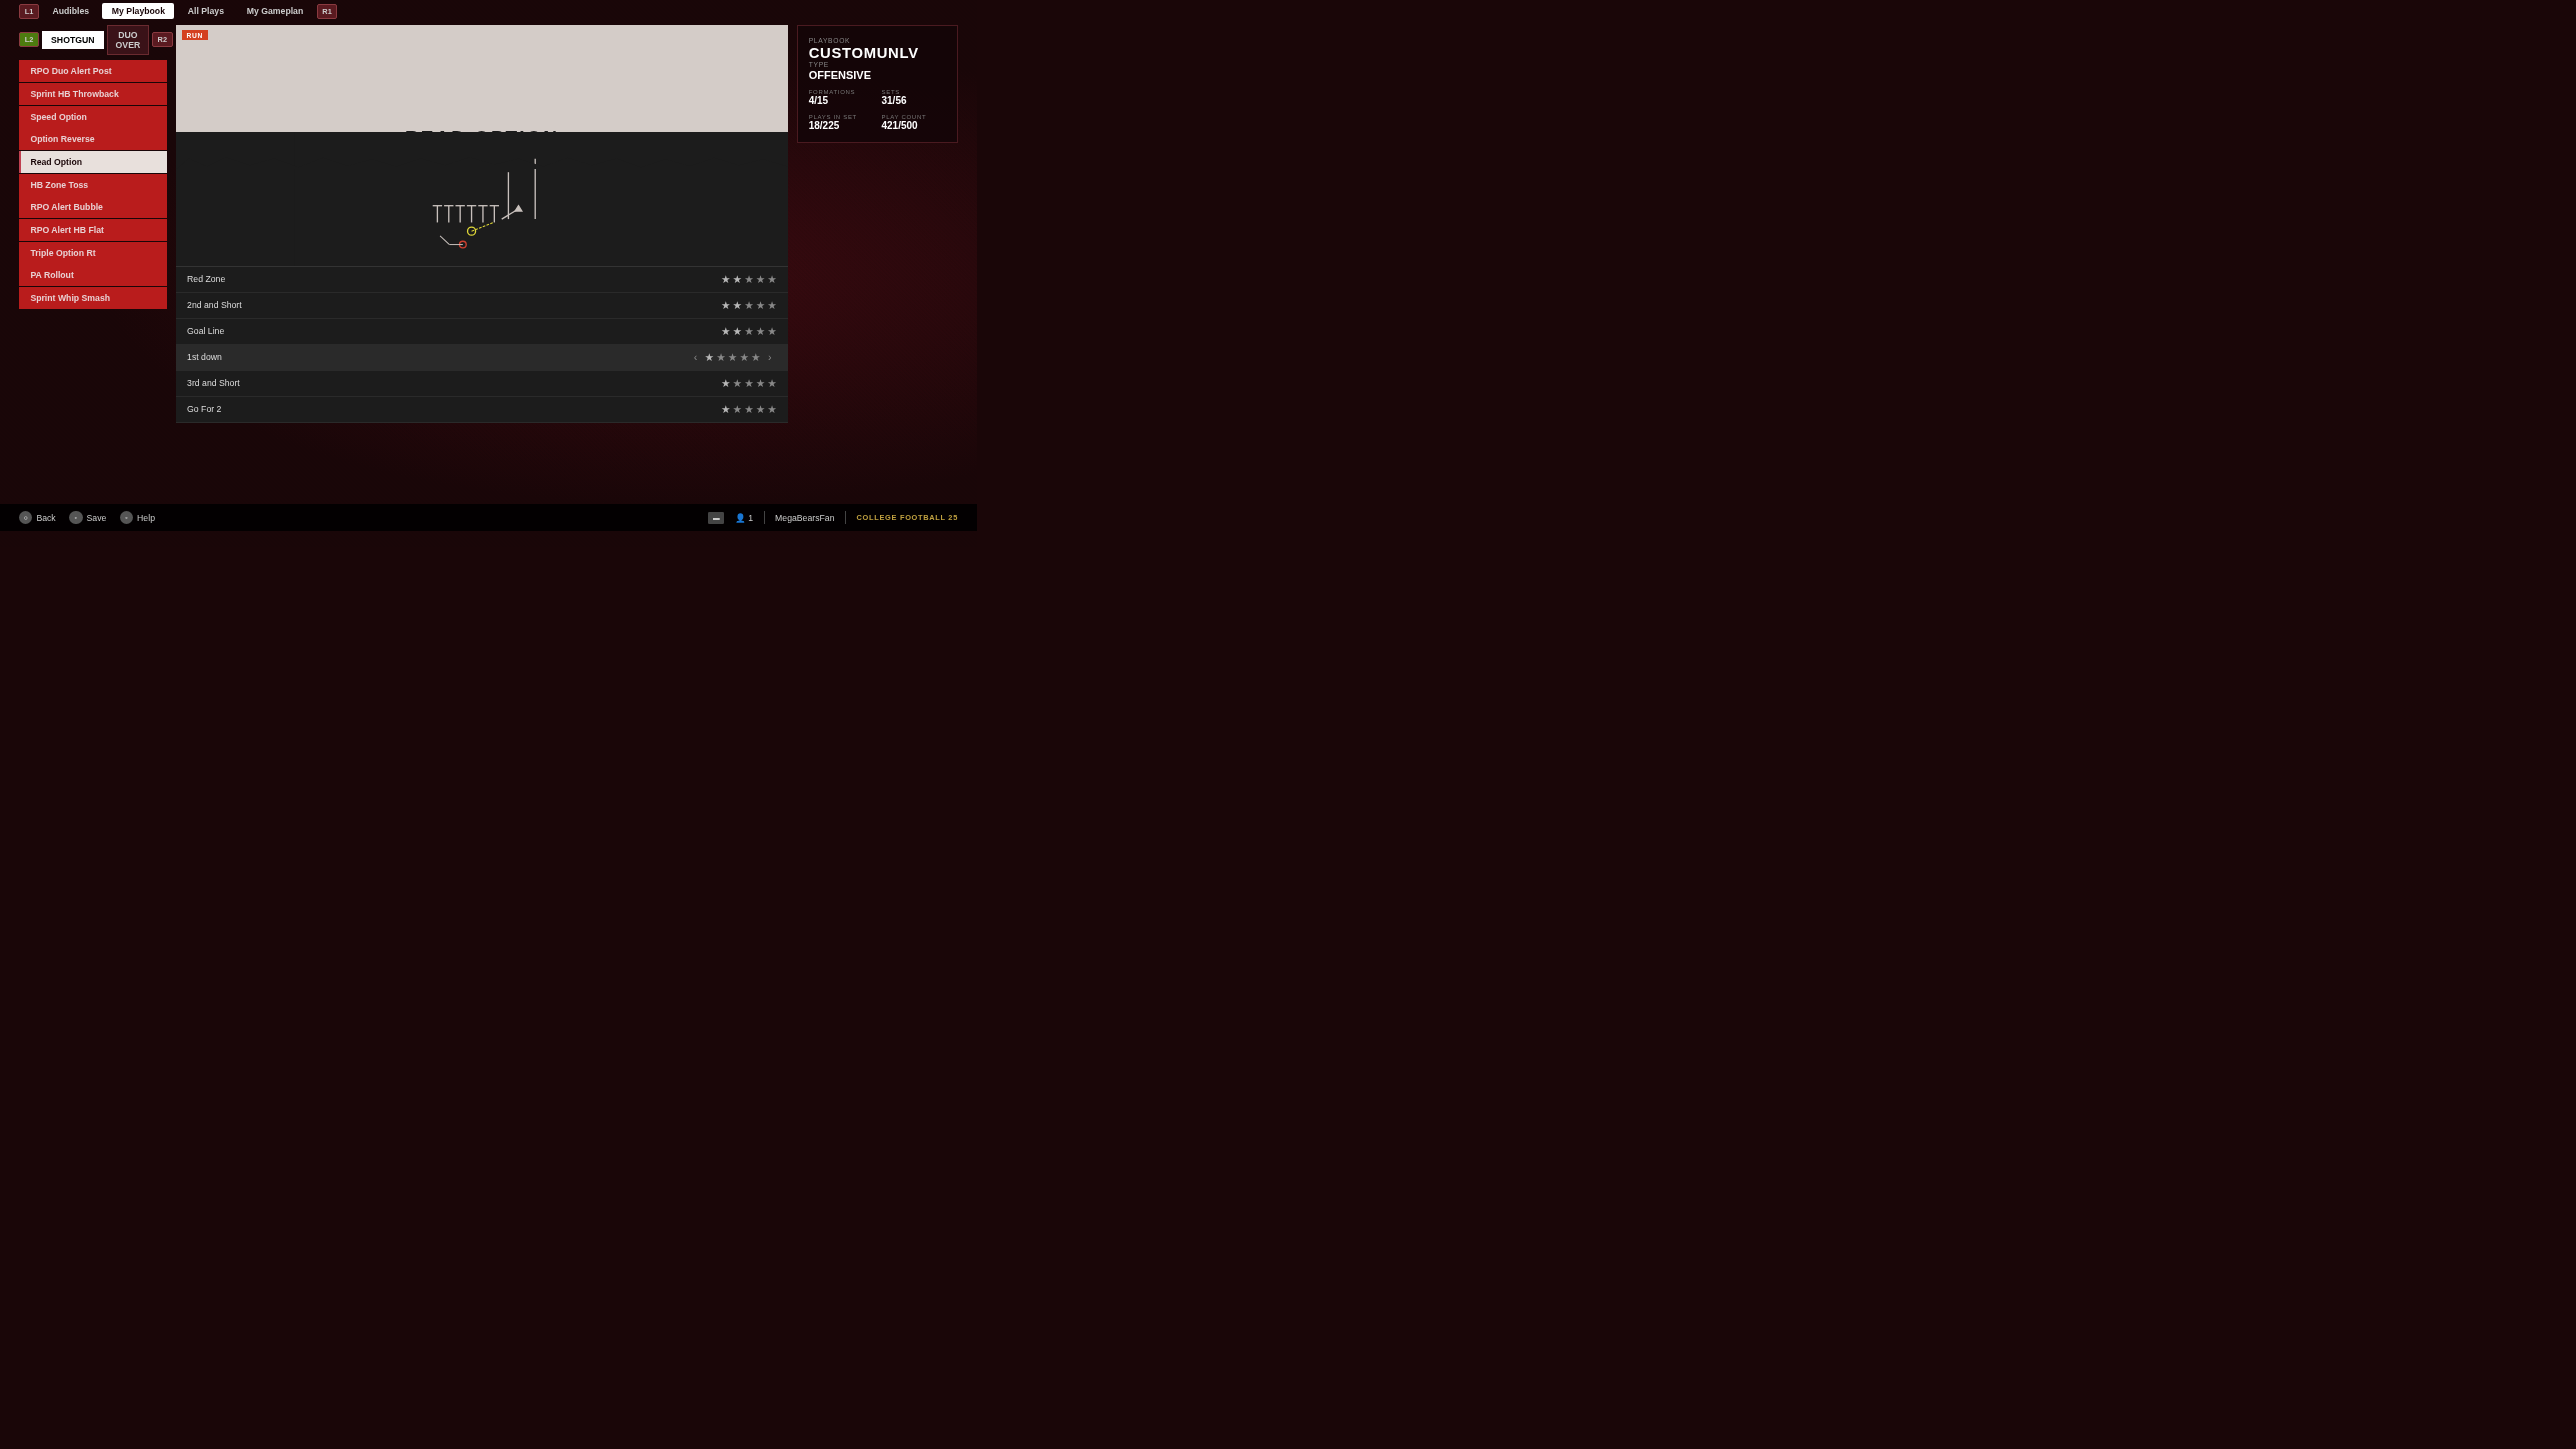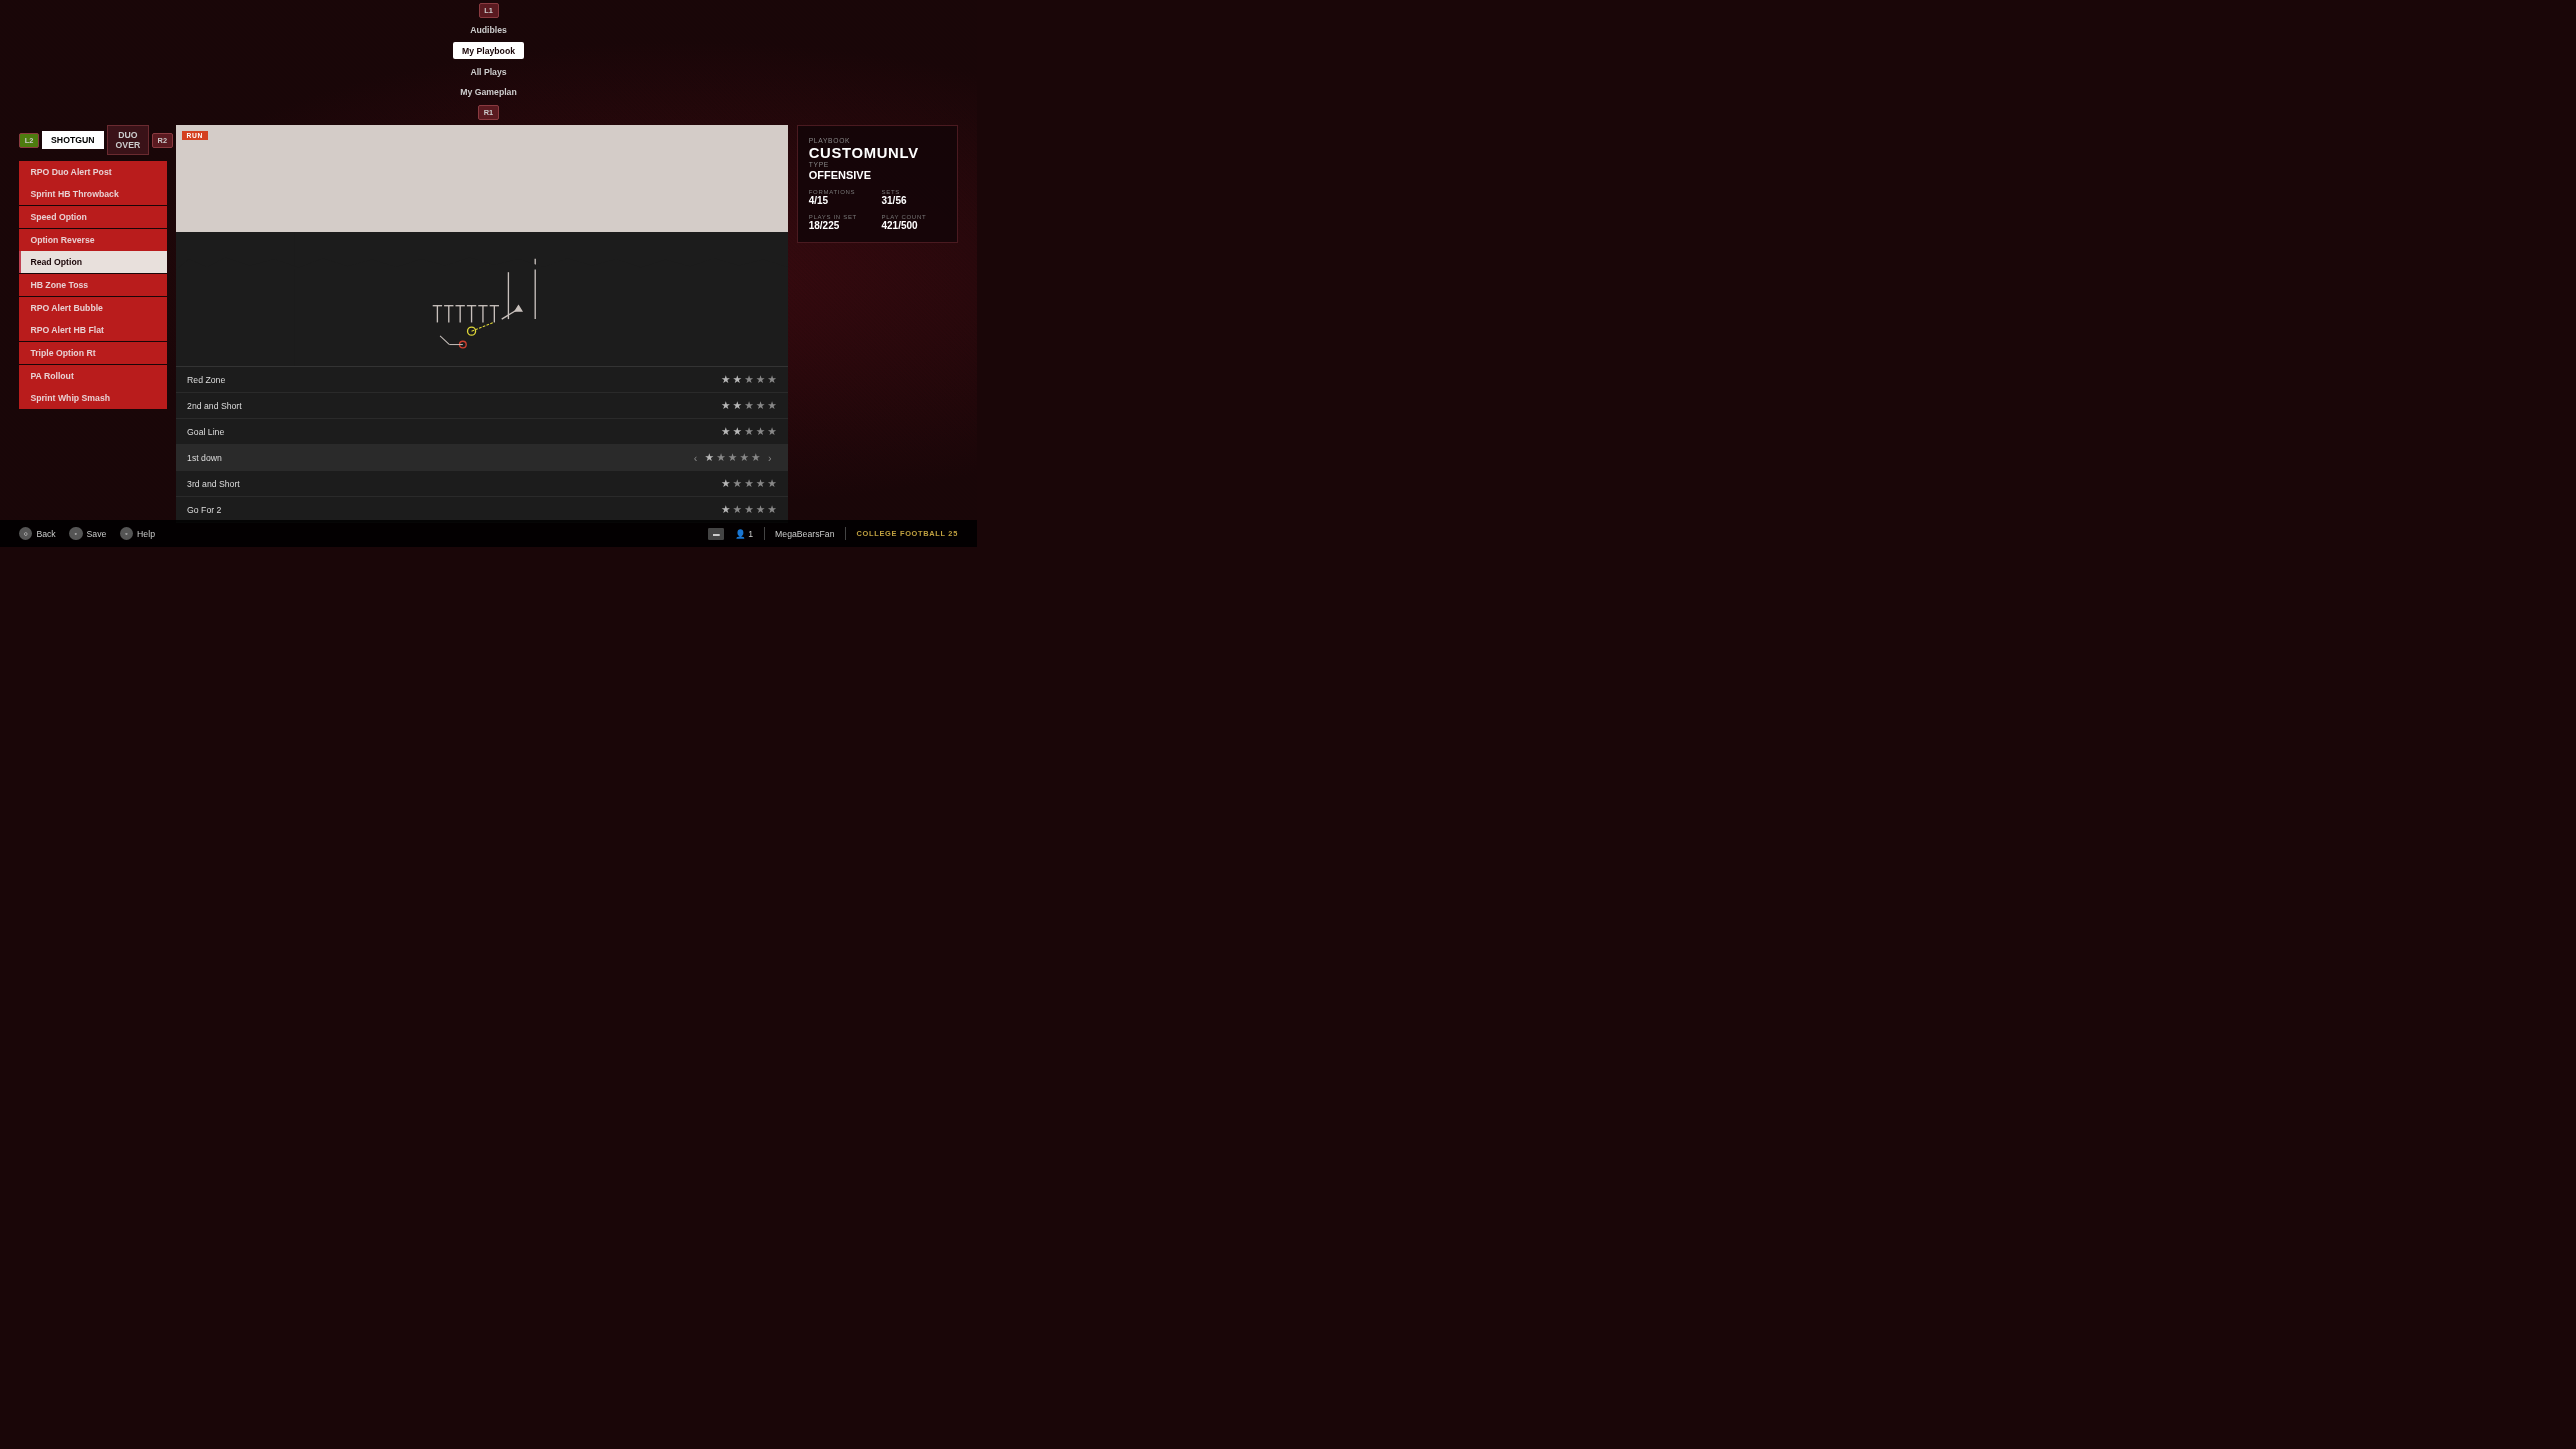"L1" .tab-bar { flex-direction: column -> none }
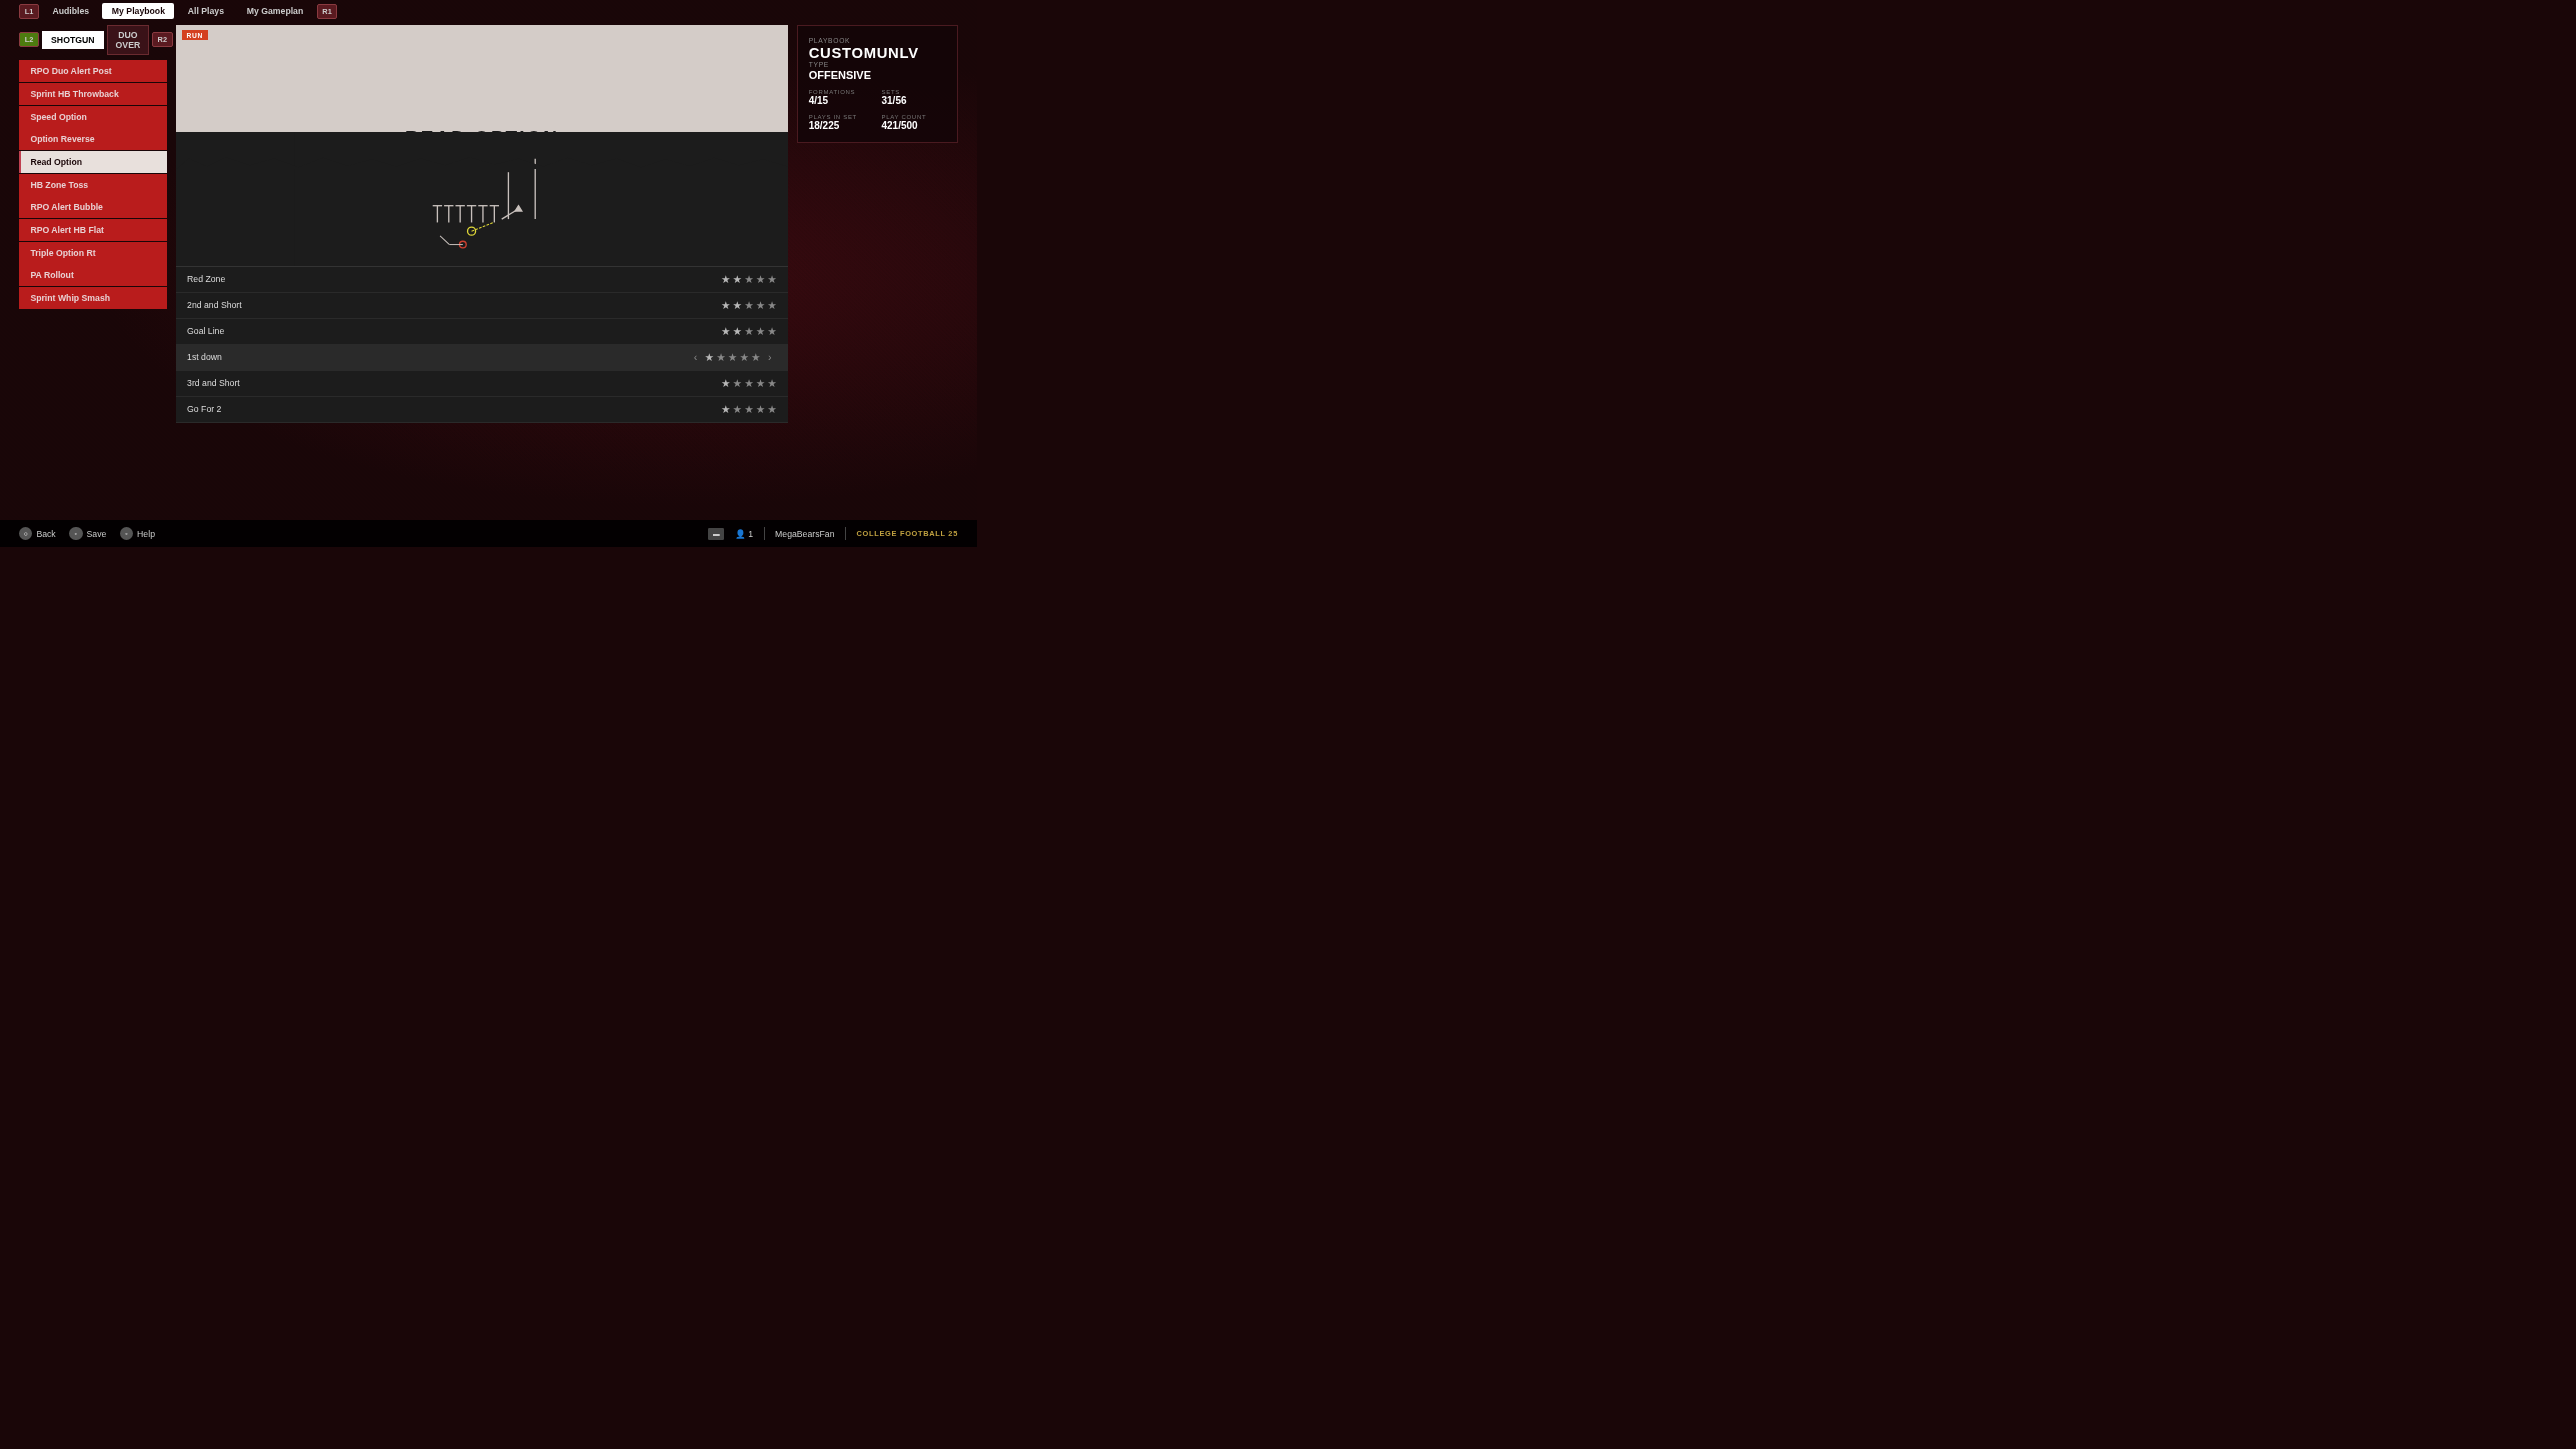"Back" .bottom-bar { bottom: 0 -> 16px }
